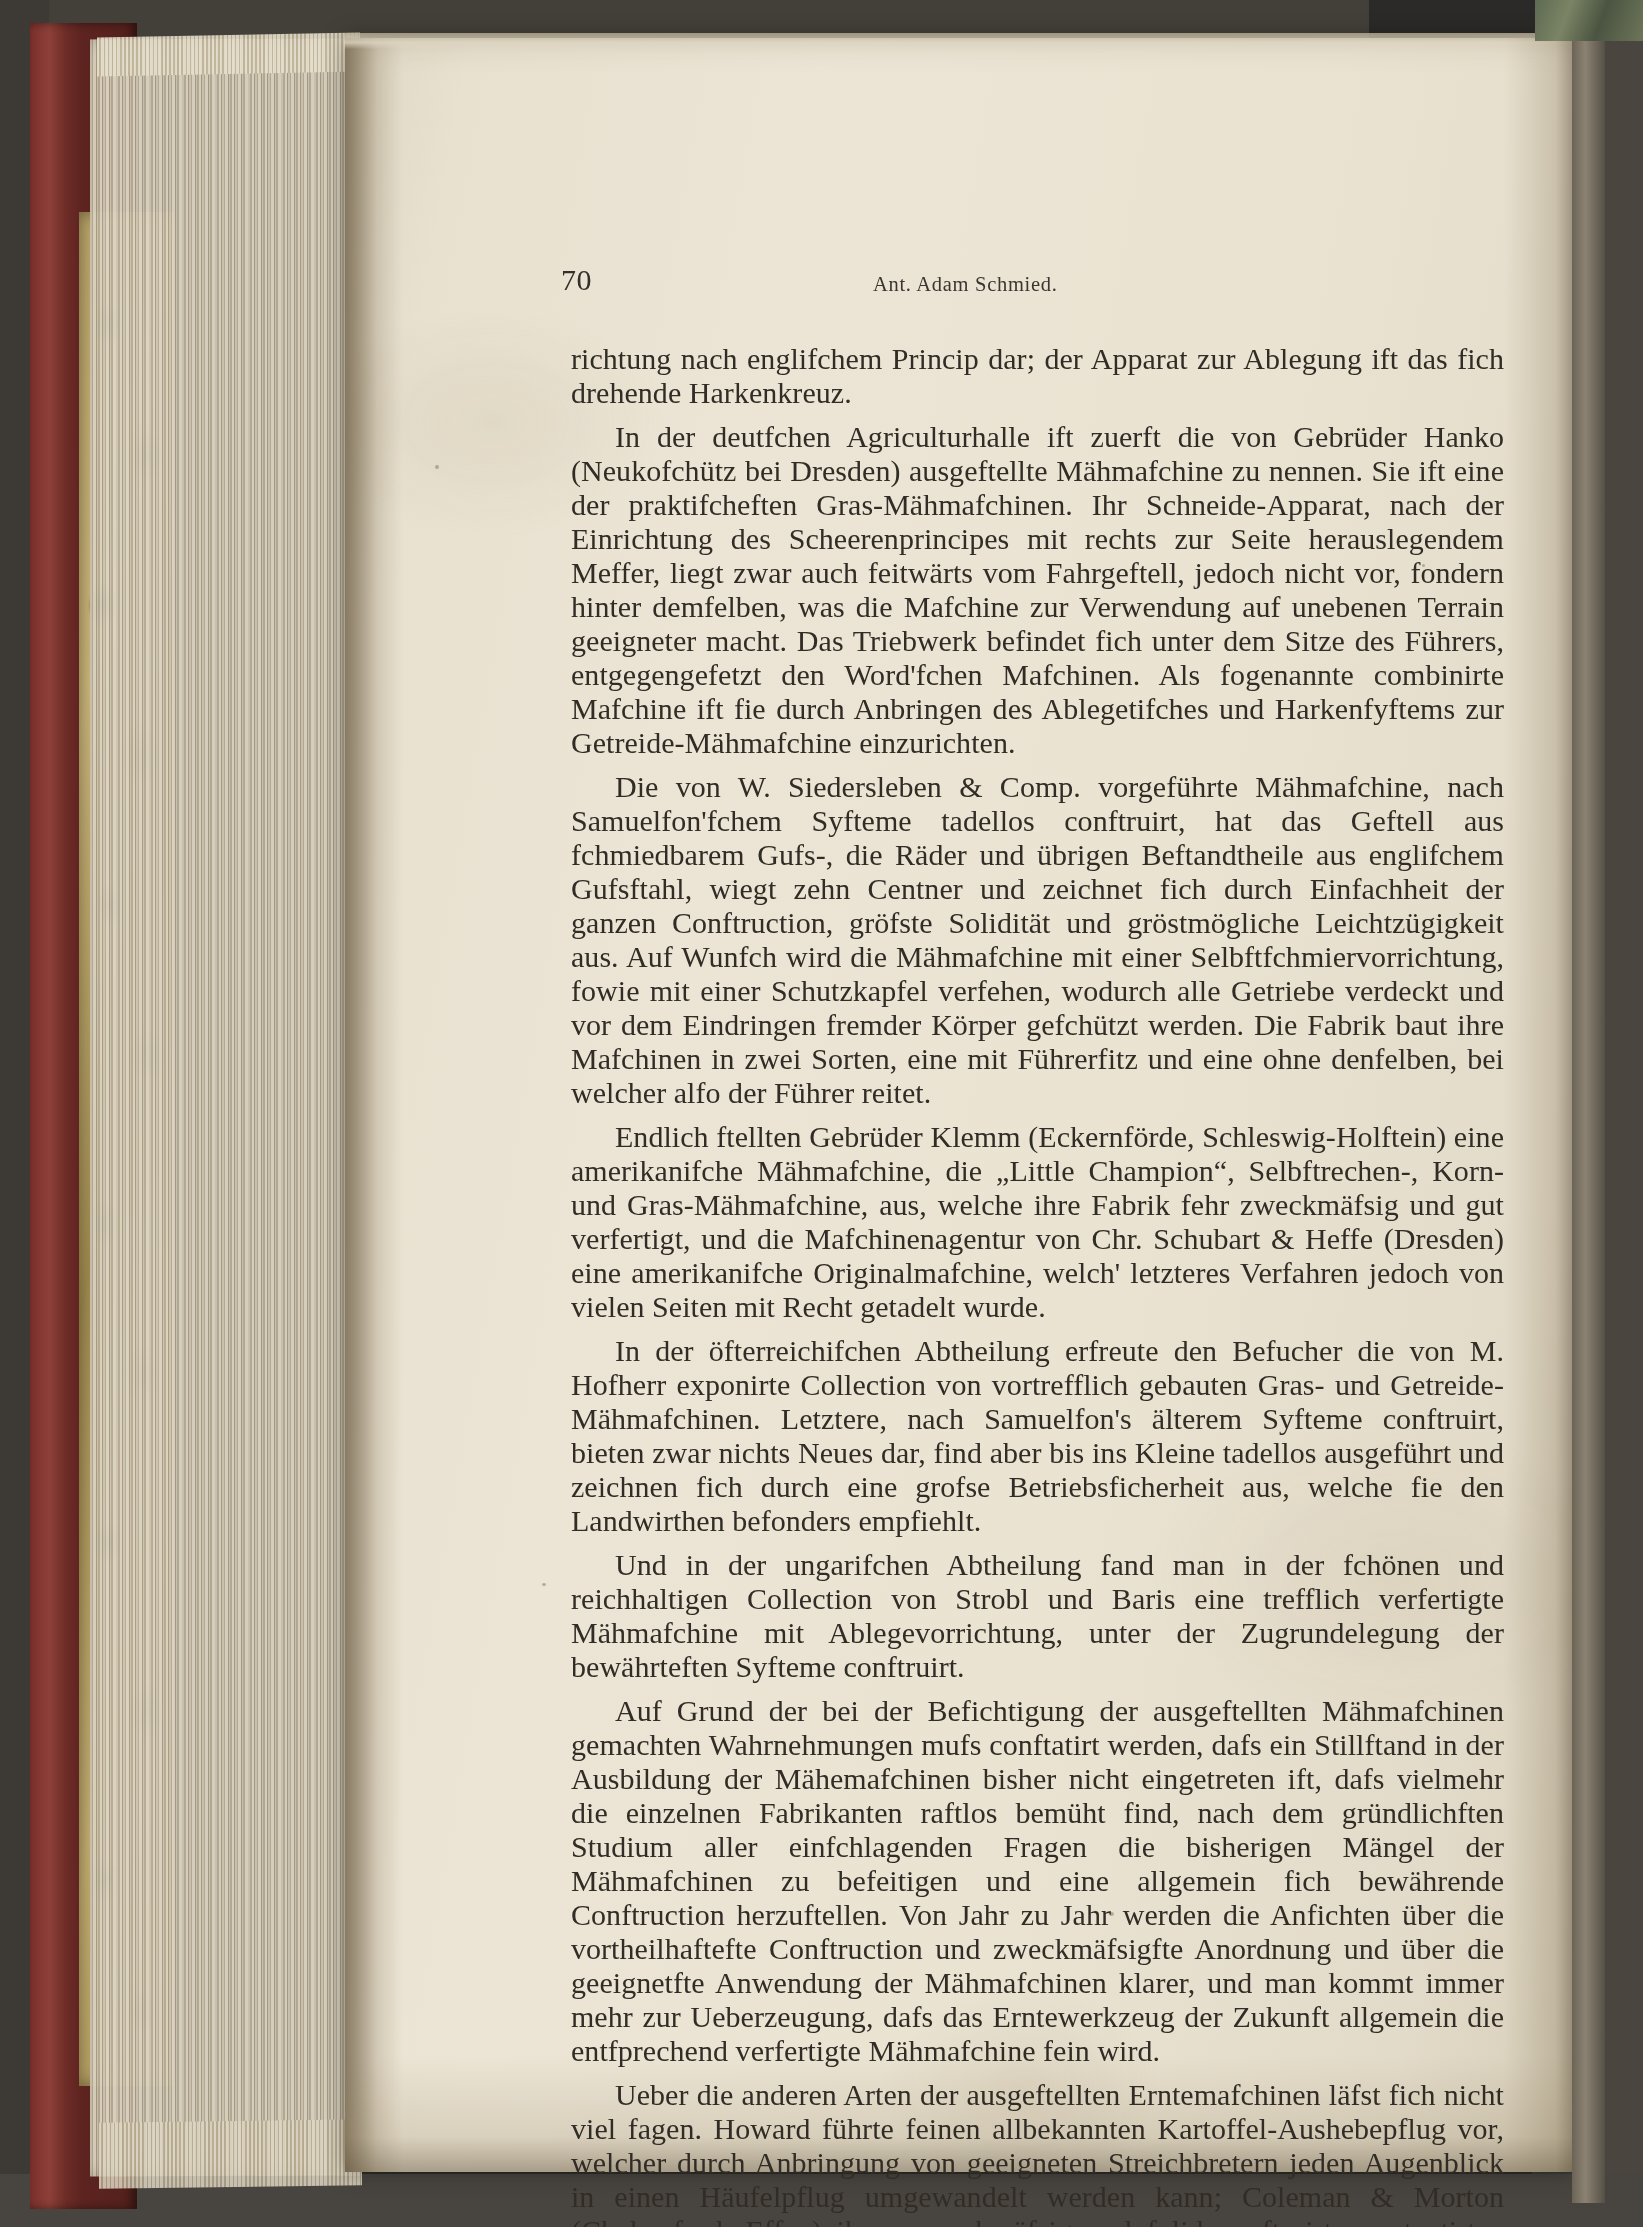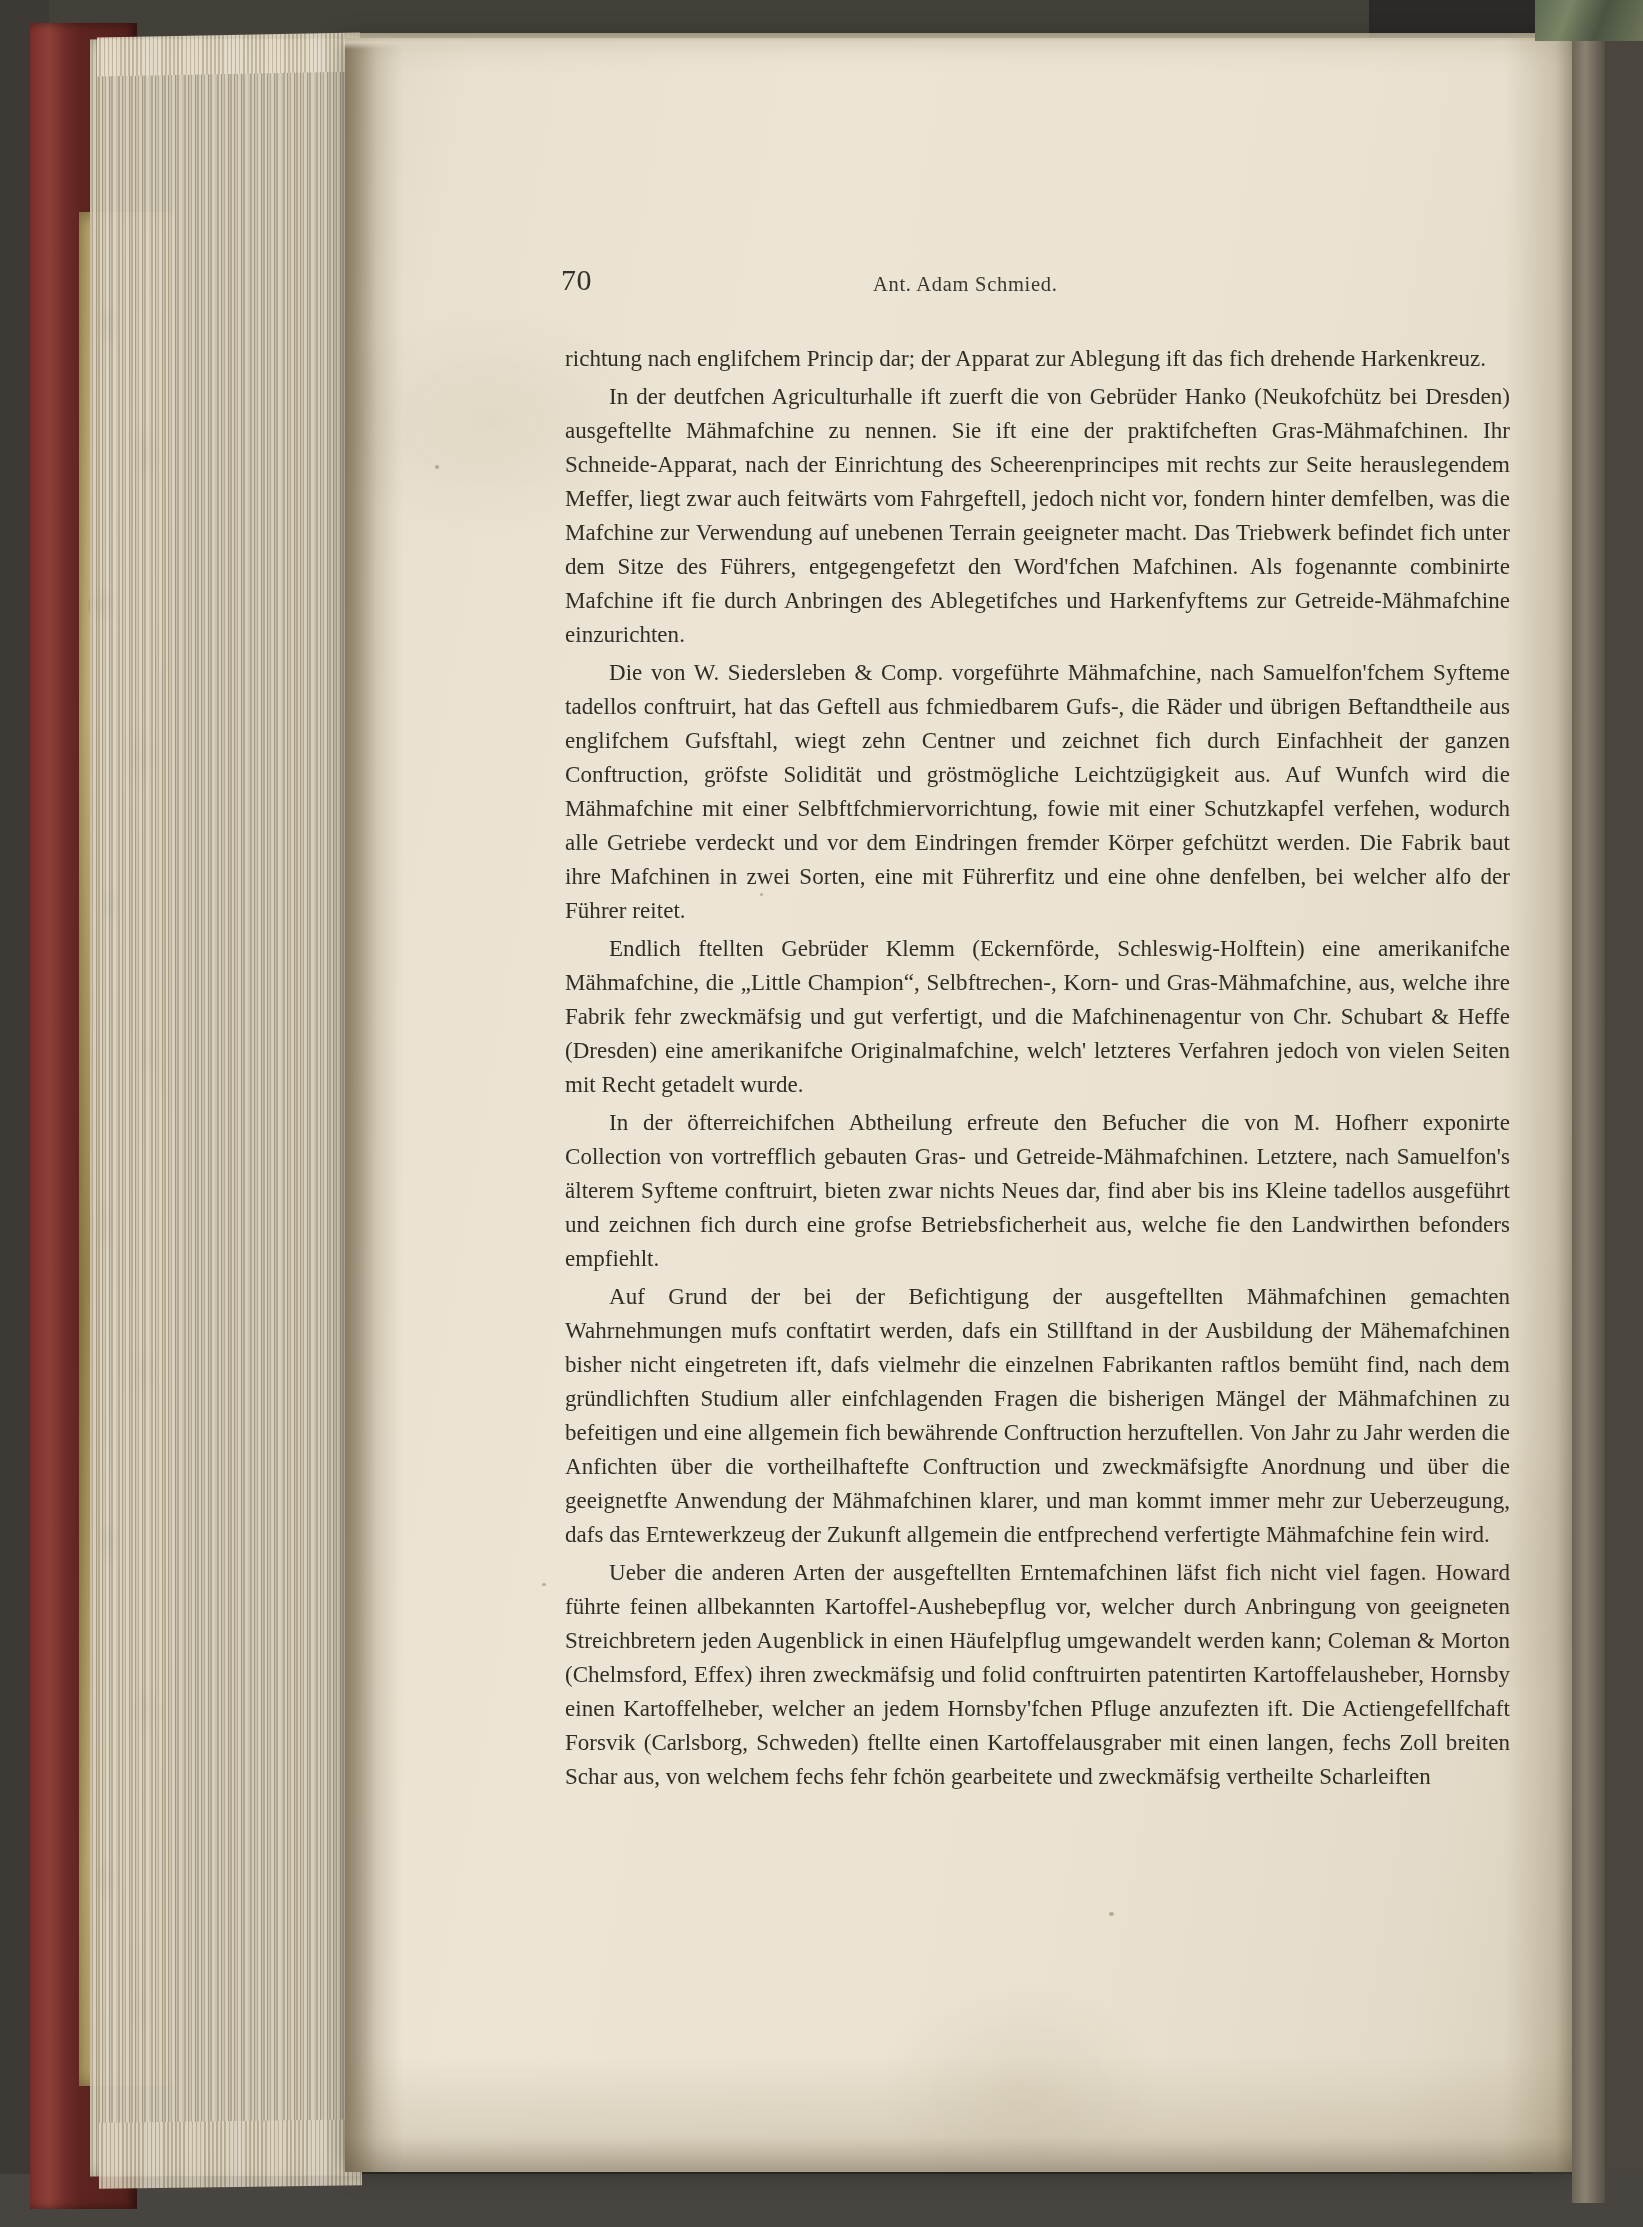"richtung nach englifchem Princip dar;" p.para { font-size: 23px -> 30px; margin: 4px -> 10px }
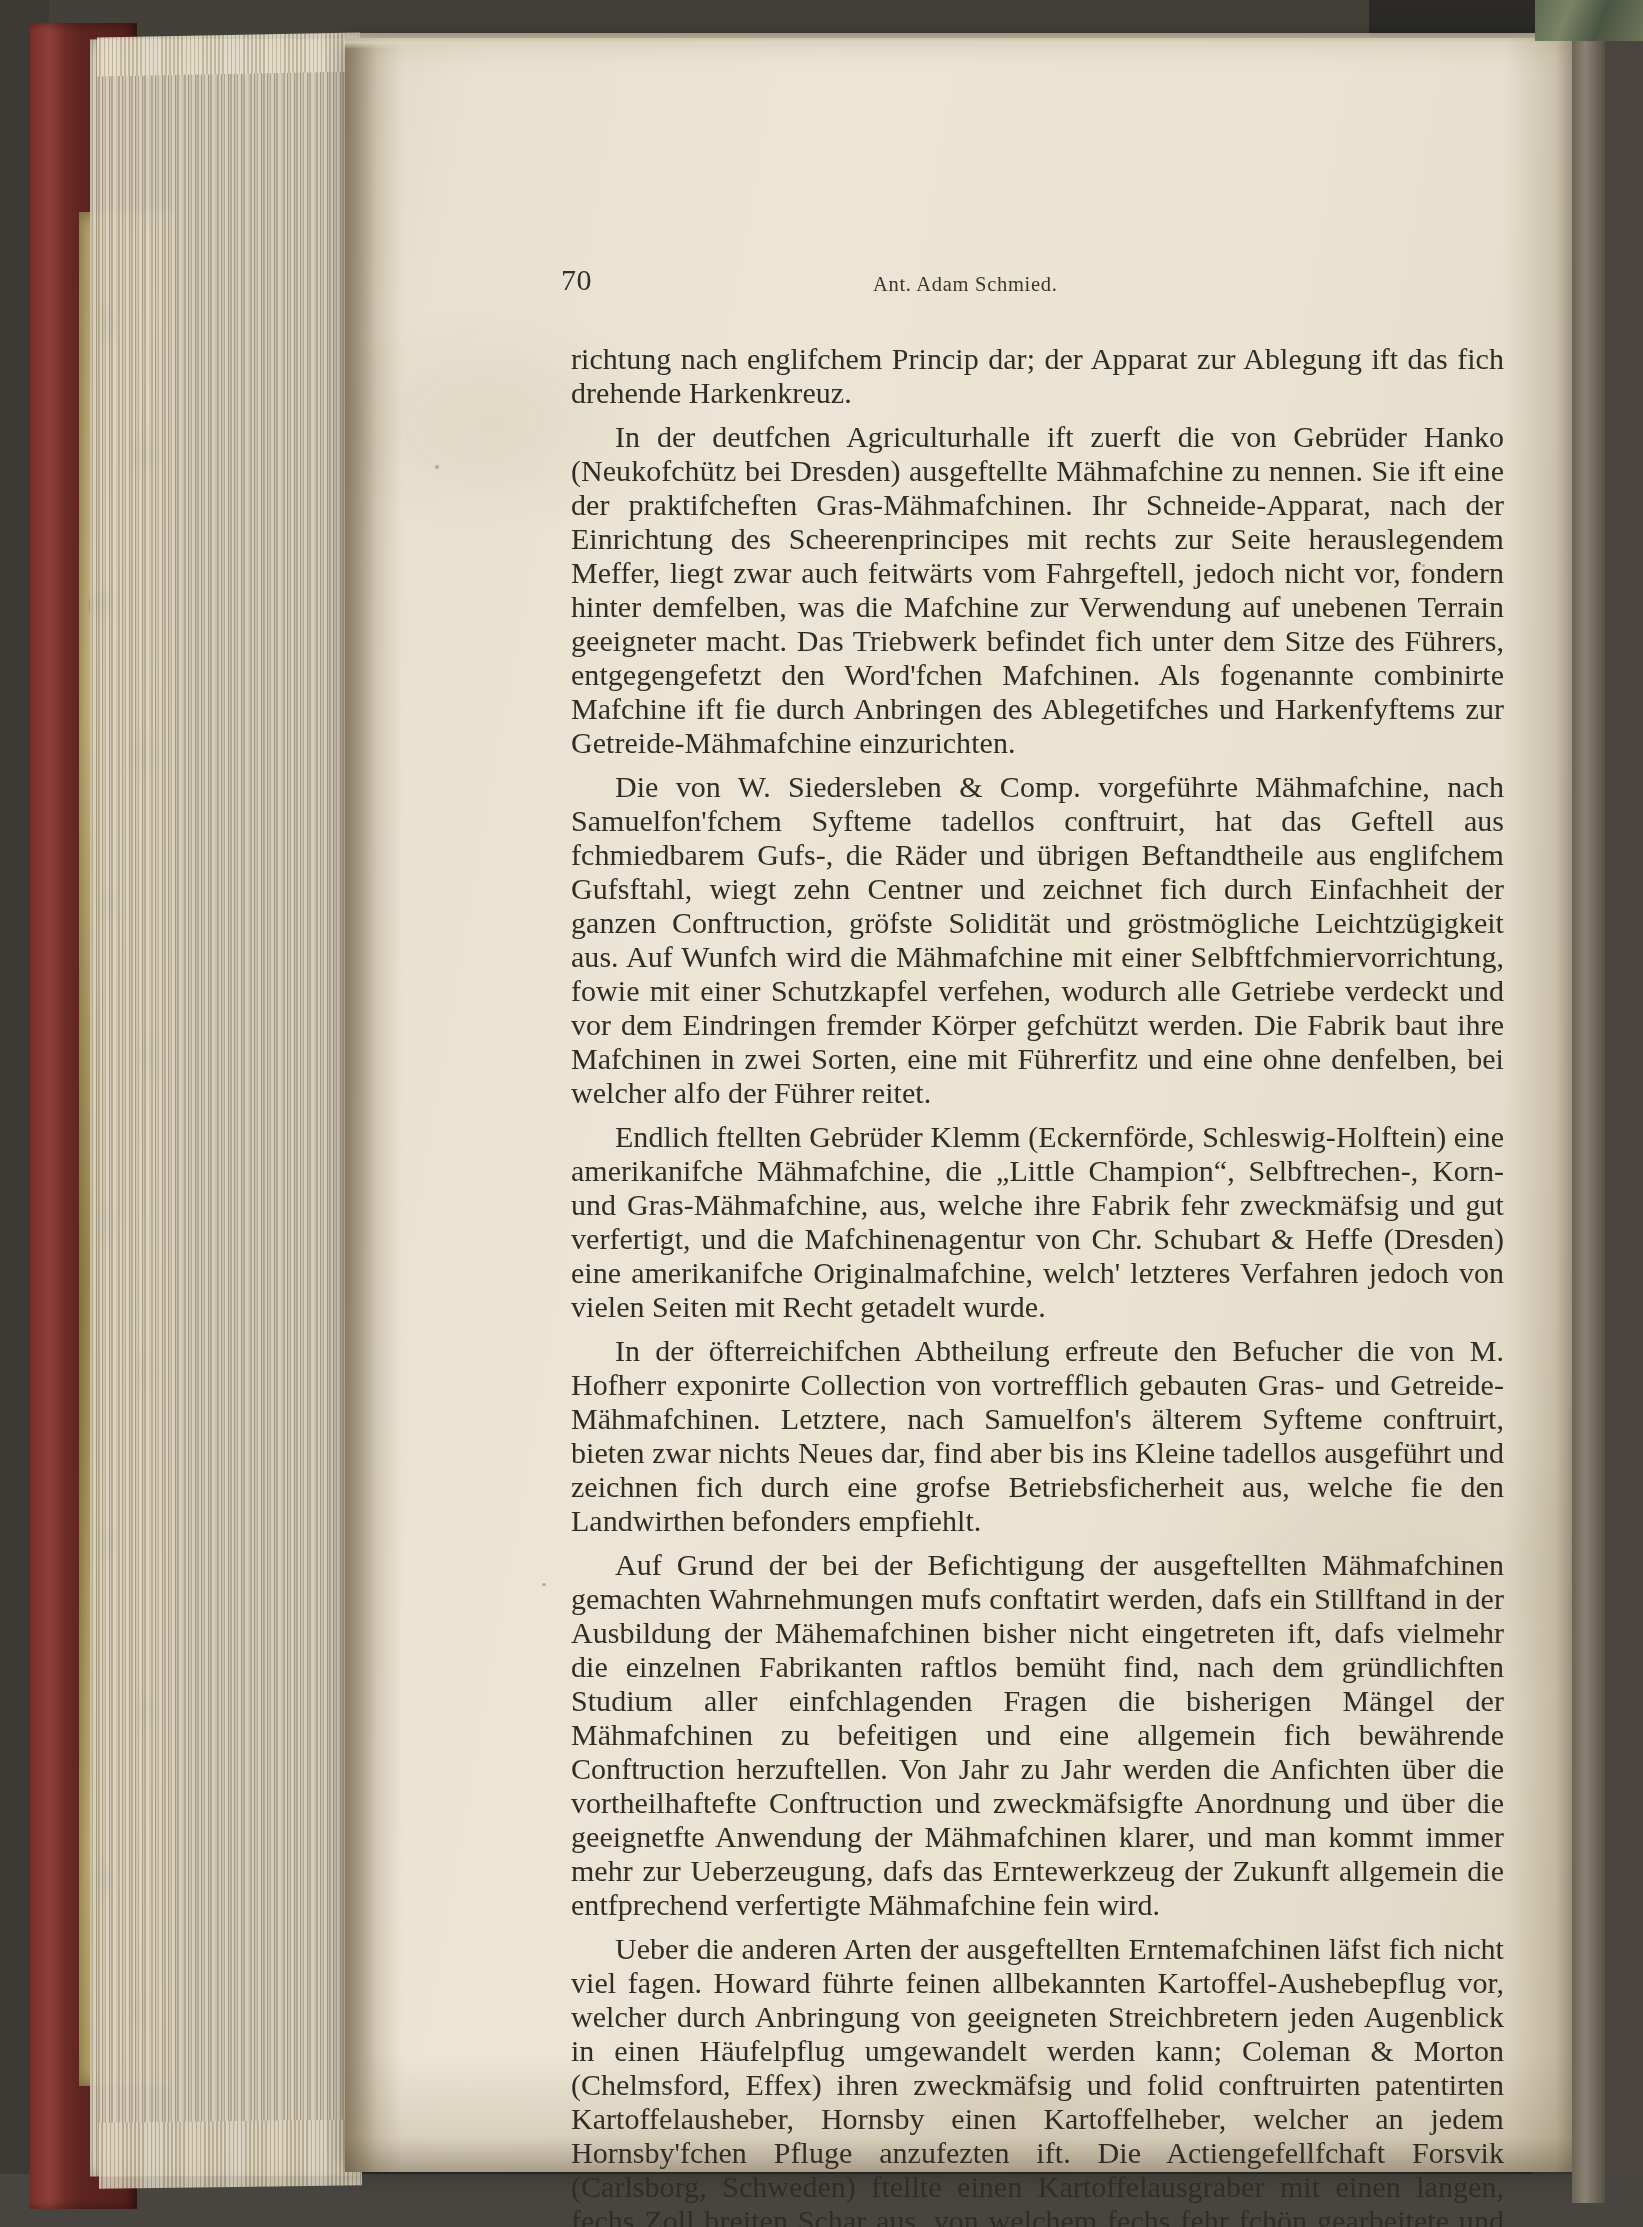"Und in der ungarifchen Abtheilung" p.para { html: none -> <p>Und in der ungarifchen Abtheilung fand man in der fchönen und reichhaltigen Collection von Strobl und Baris eine trefflich verfertigte Mähmafchine mit Ablegevorrichtung, unter der Zugrundelegung der bewährteften Syfteme conftruirt.</p> }
